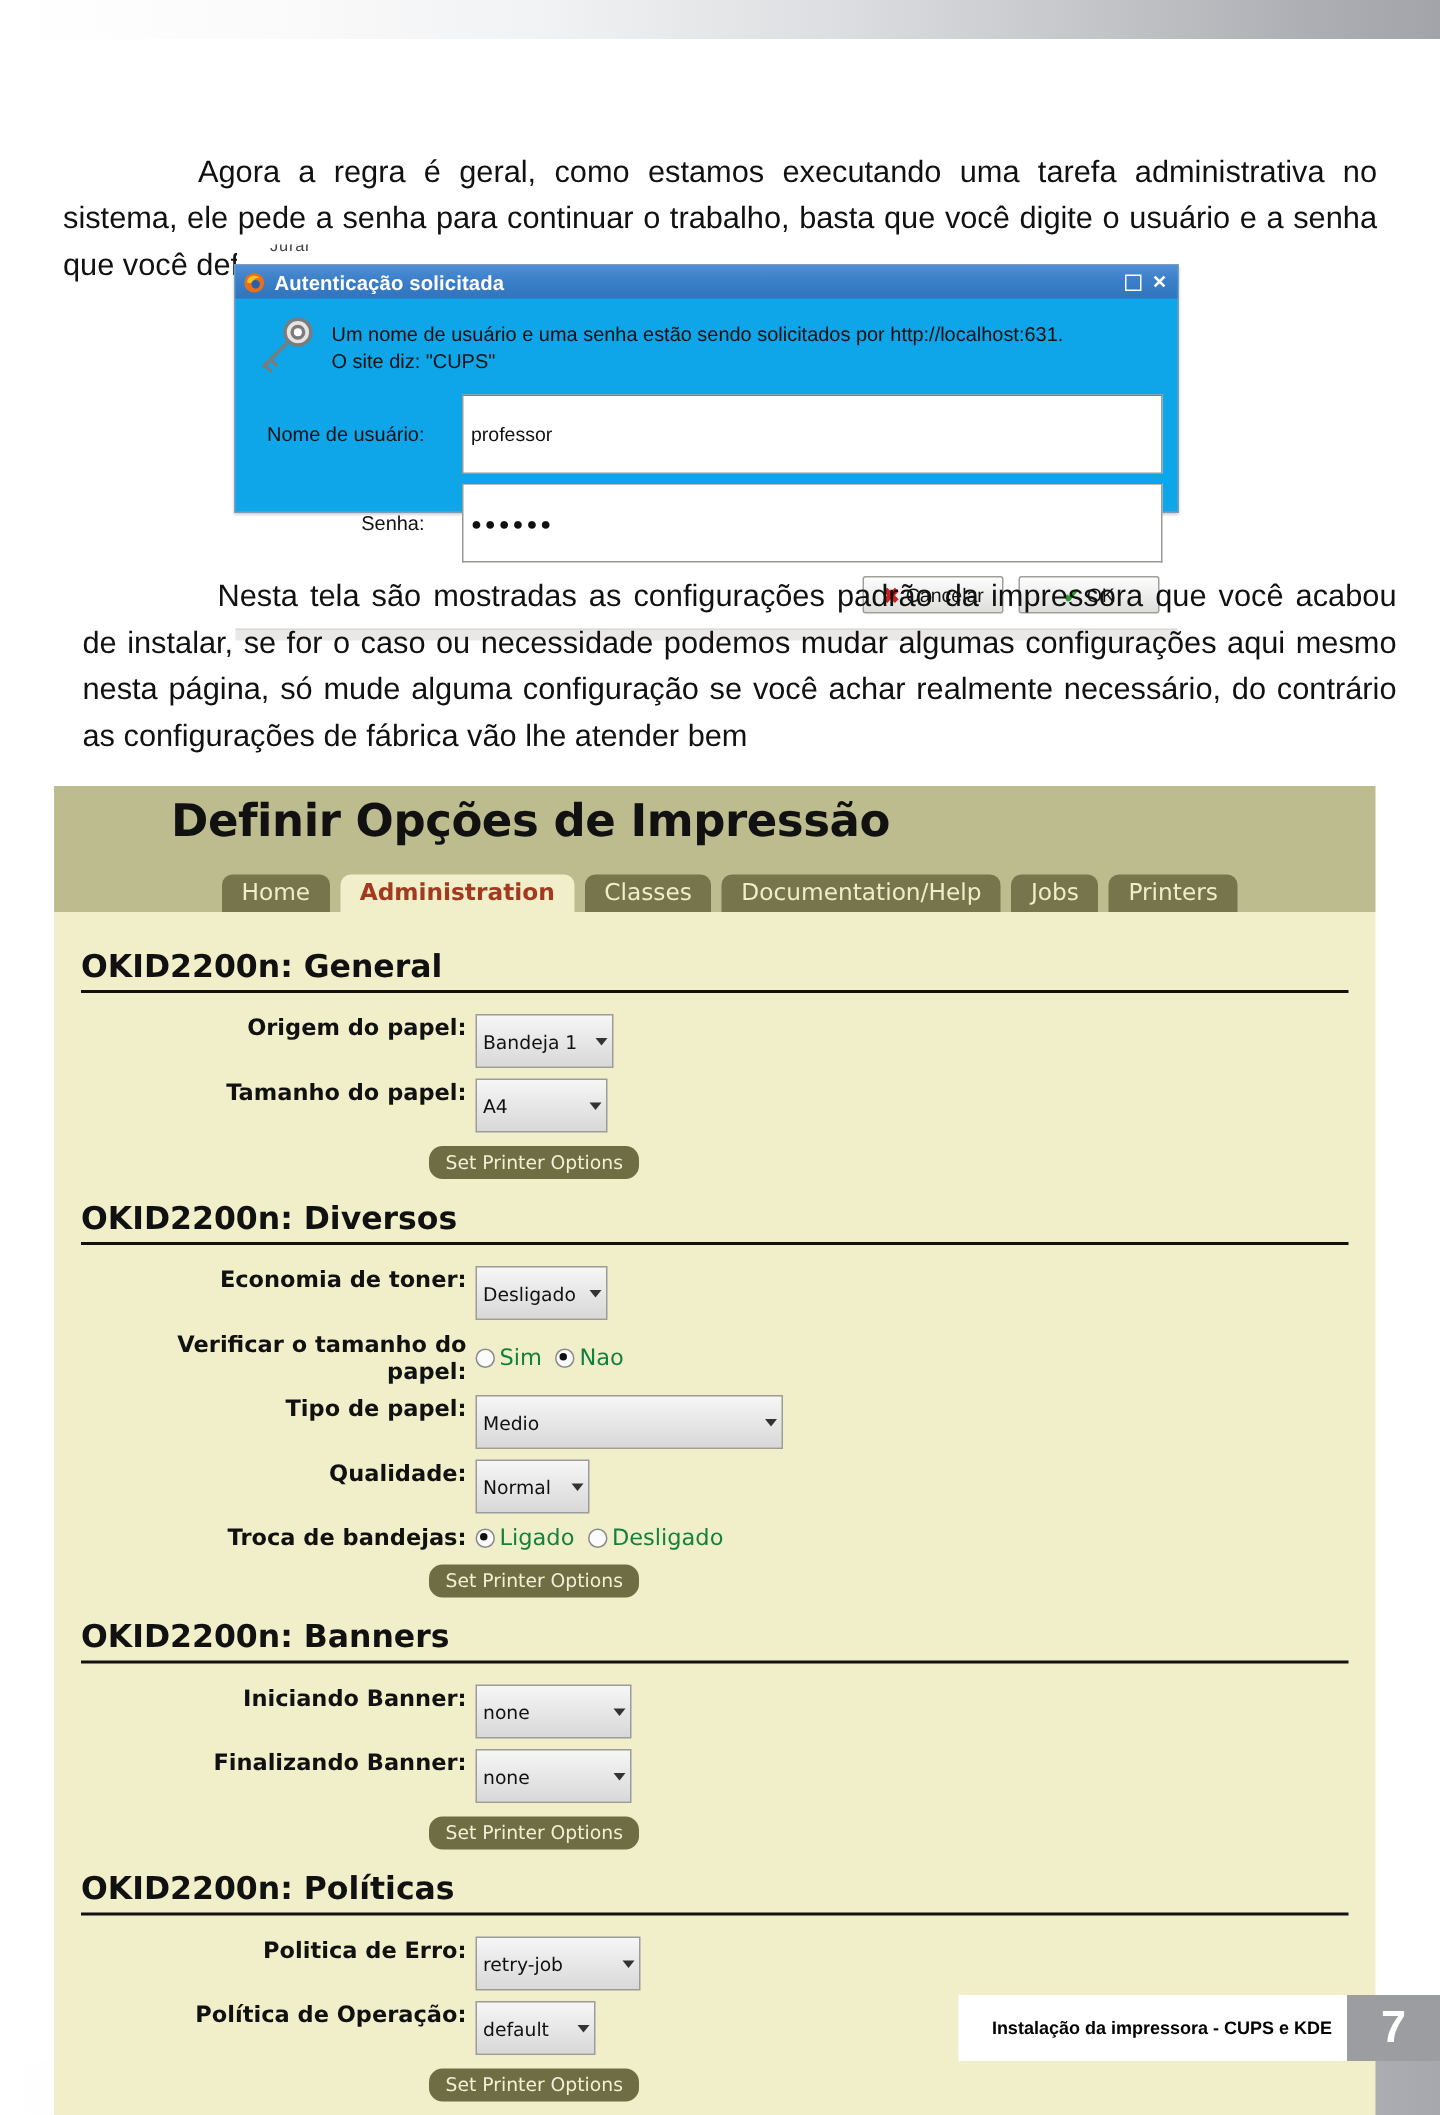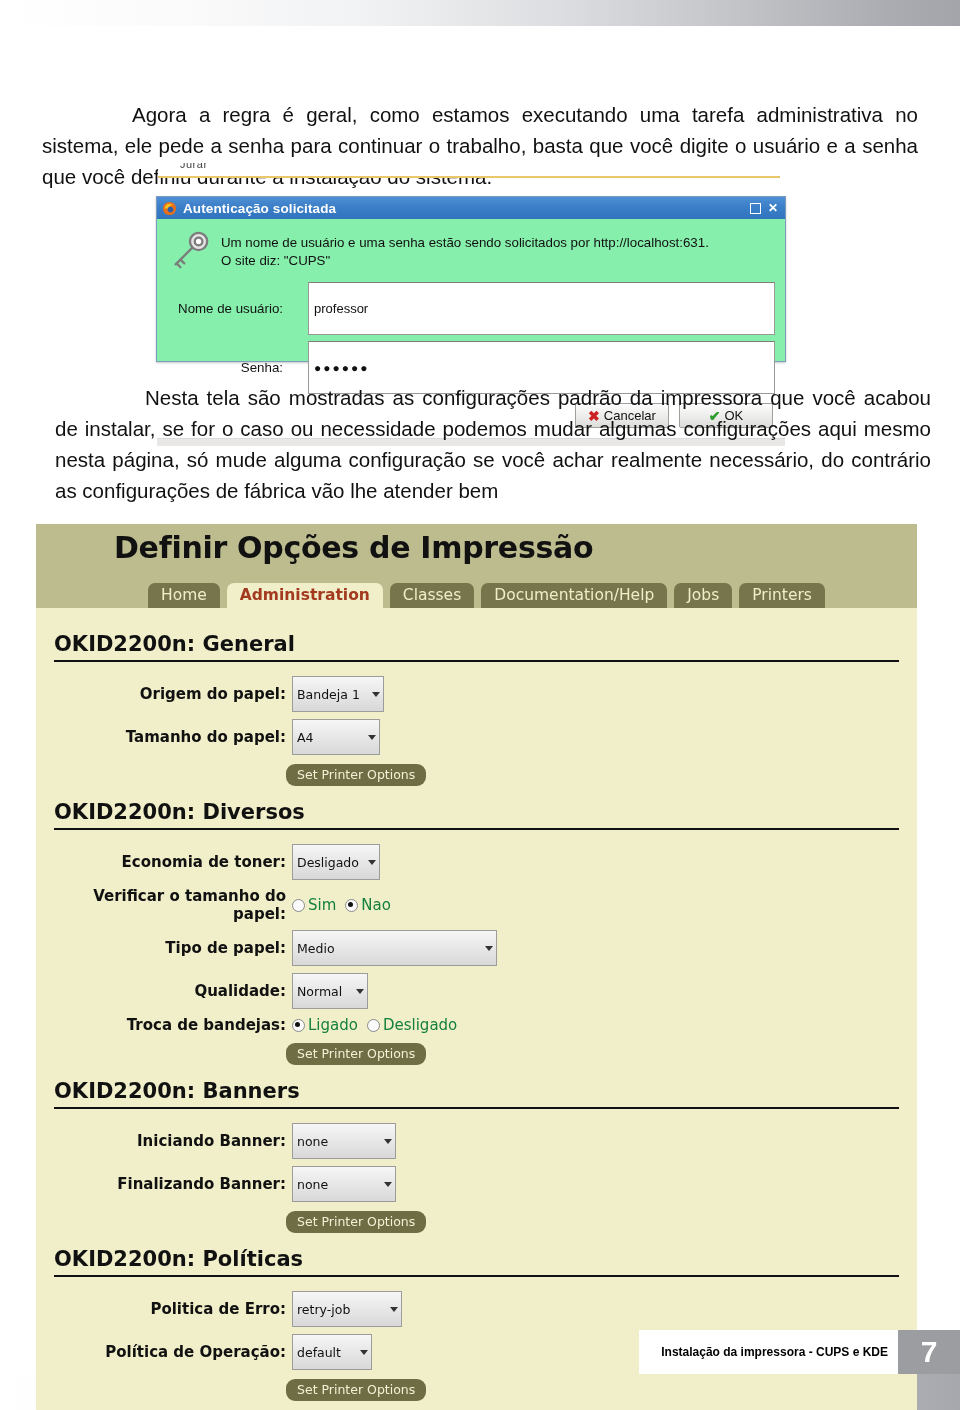"Autenticação solicitada" #auth-dialog { background: #86efac -> #0ea5e9; margin-top: 20px -> none }
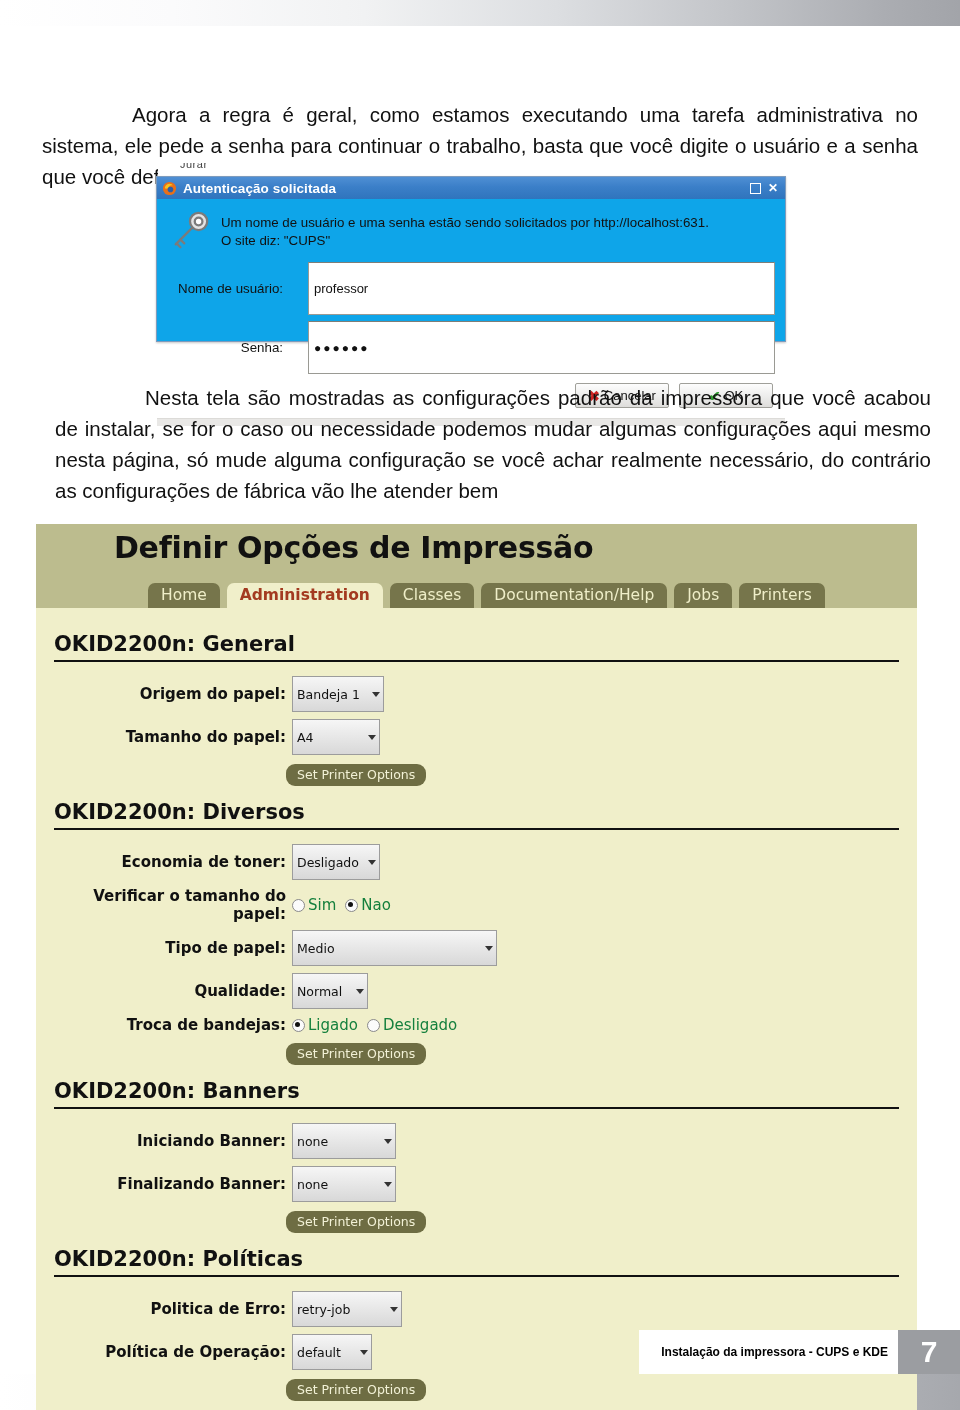"Origem do papel:" .frow { align-items: center -> none; padding-left: none -> 25px }
